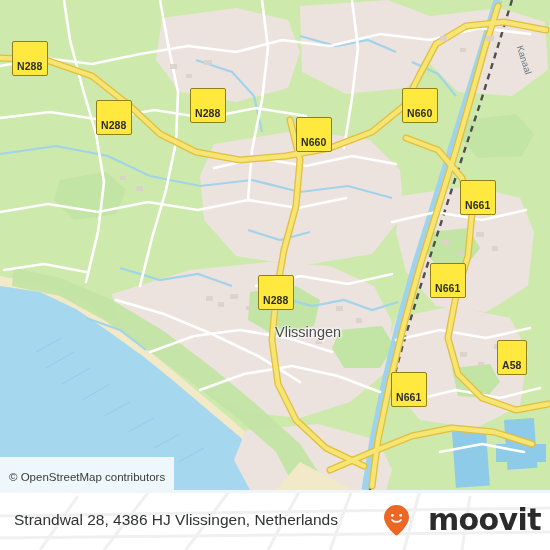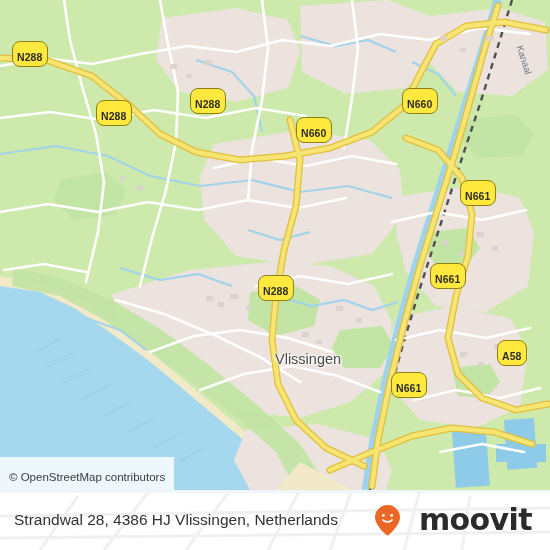"N288" .shield { border-radius: 8px -> 2px; padding: 10px 4px 3px 4px -> 19px 4px 3px 4px }
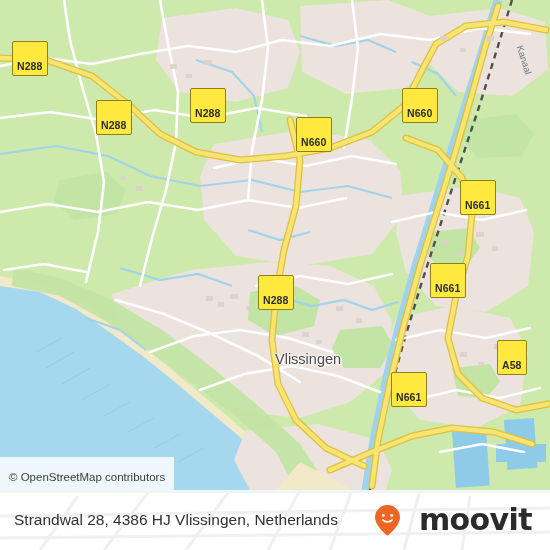"Vlissingen" div.place-label { top: 351px -> 324px }
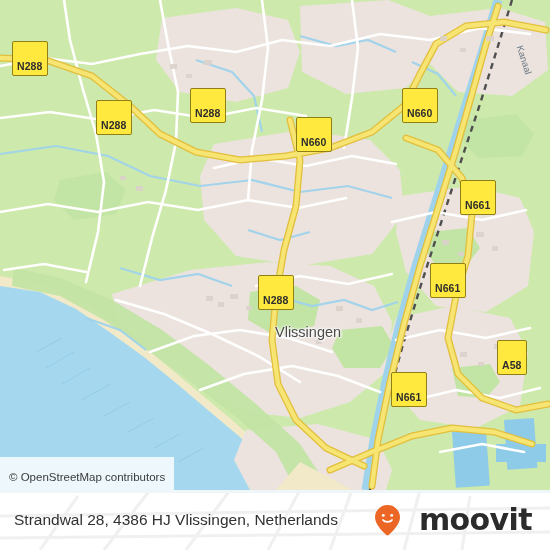"Strandwal 28, 4386 HJ Vlissingen," .footer { padding: 0 18px 0 14px -> 0 9px 0 14px }
